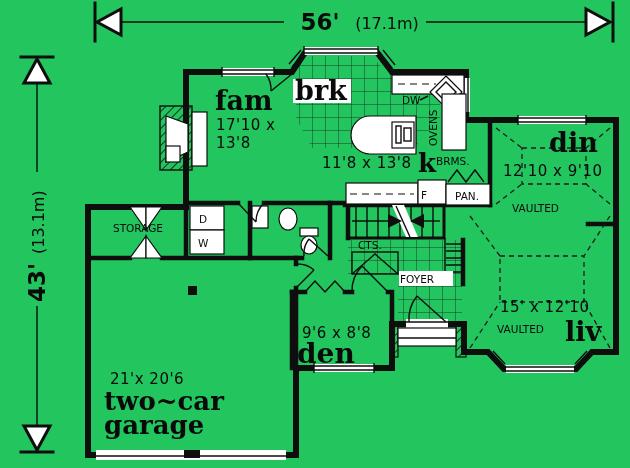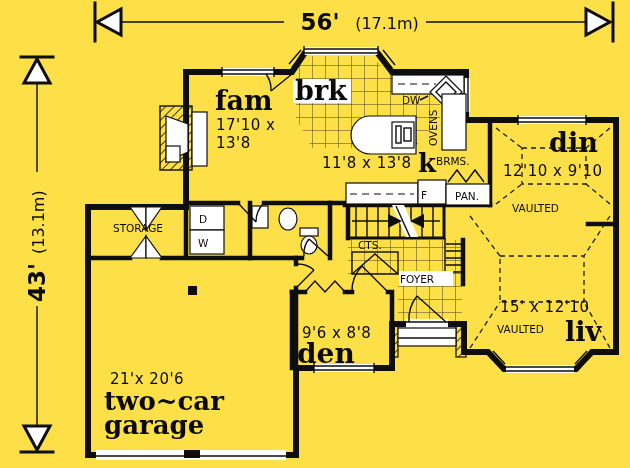"56'" .page { background: #fde047 -> #22c55e }
